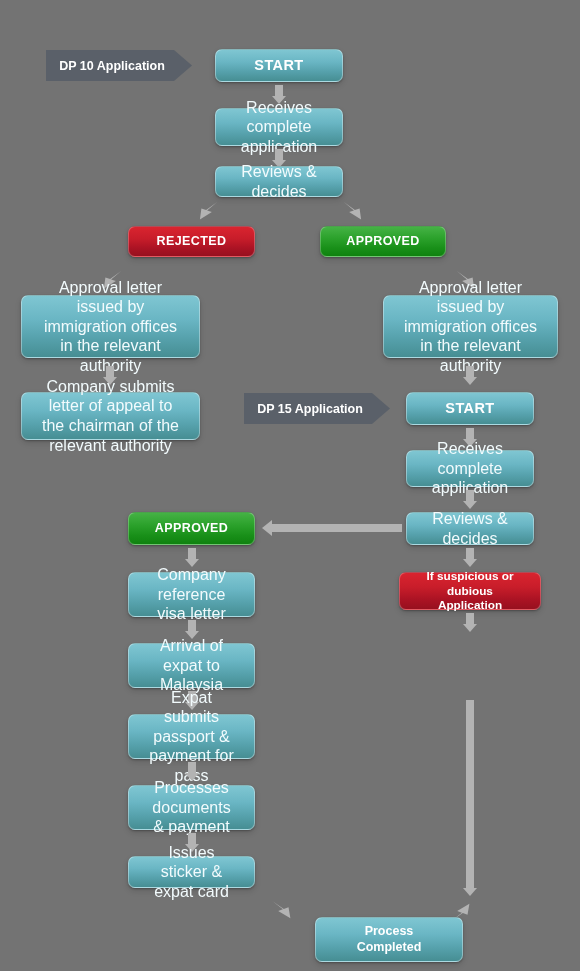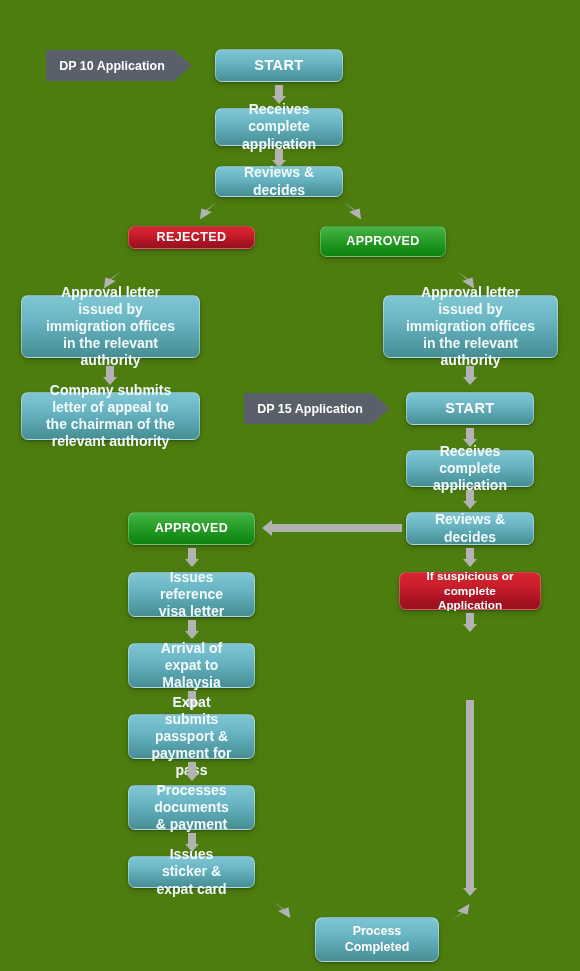"DP 10 Application" #canvas { background: #4d7c0f -> #737373 }
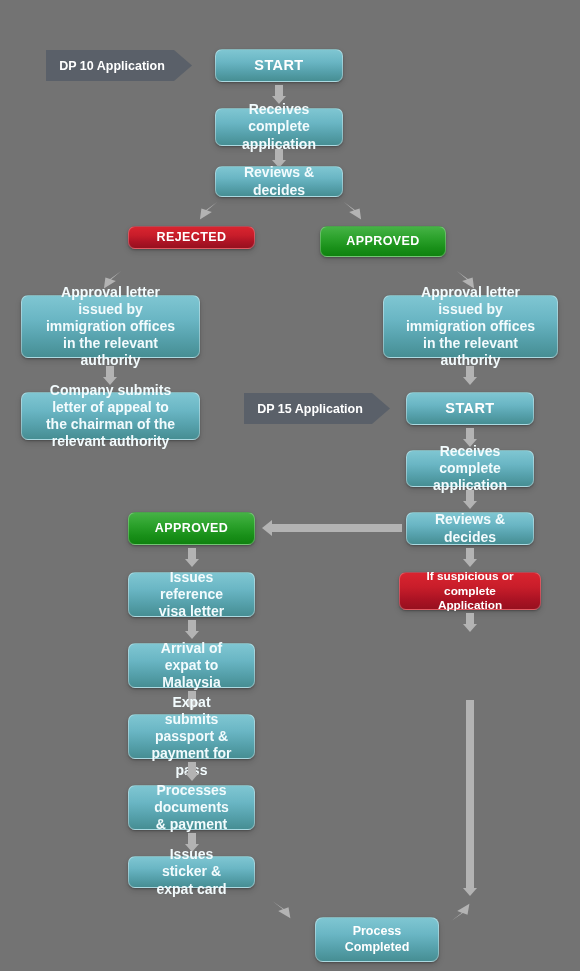"Receives complete application" .teal { font-size: 14px -> 16px; font-weight: 700 -> 400 }
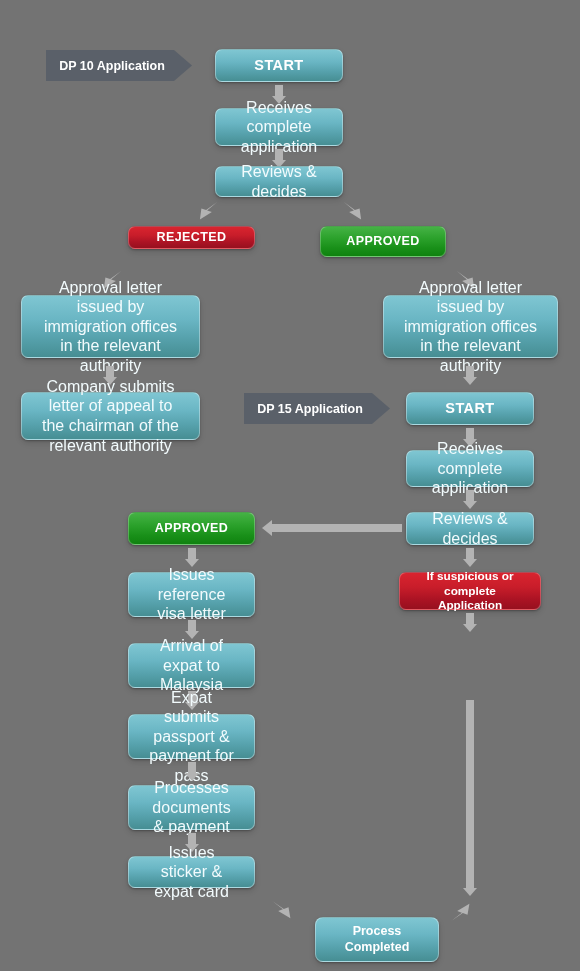"REJECTED" div.node { height: 23px -> 31px }
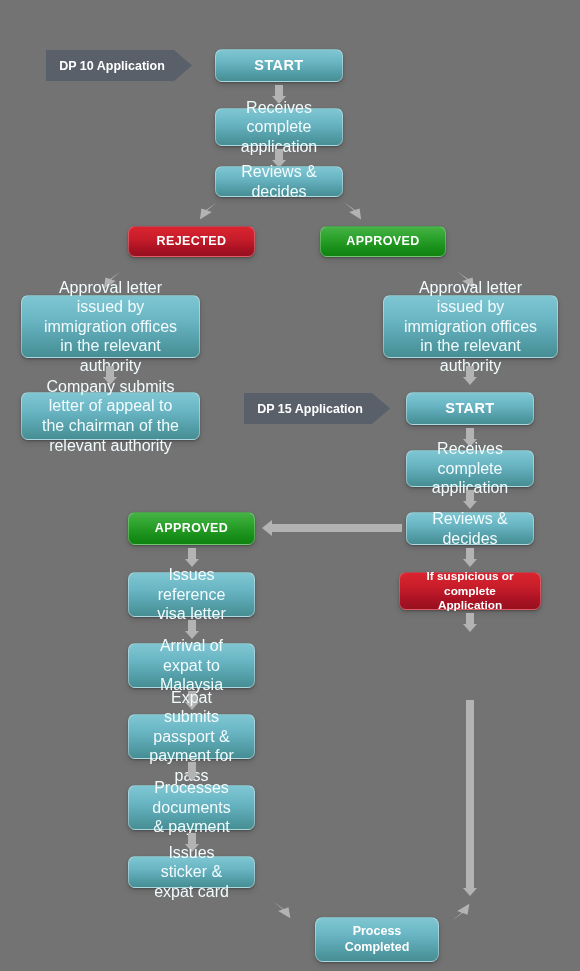"Issues reference visa letter" span.txt { text: Issues -> Company }
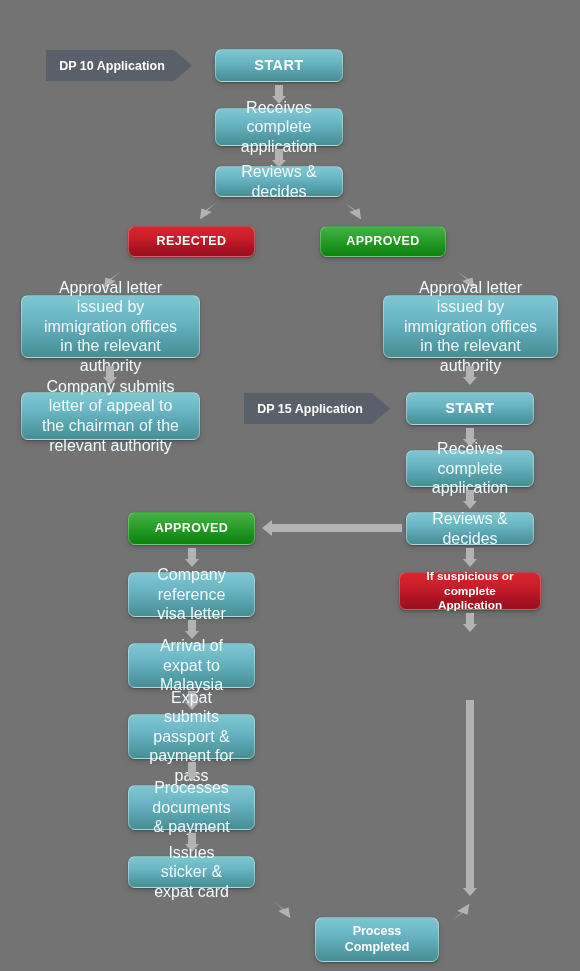"If suspicious or complete Application" span.txt { text: complete -> dubious }
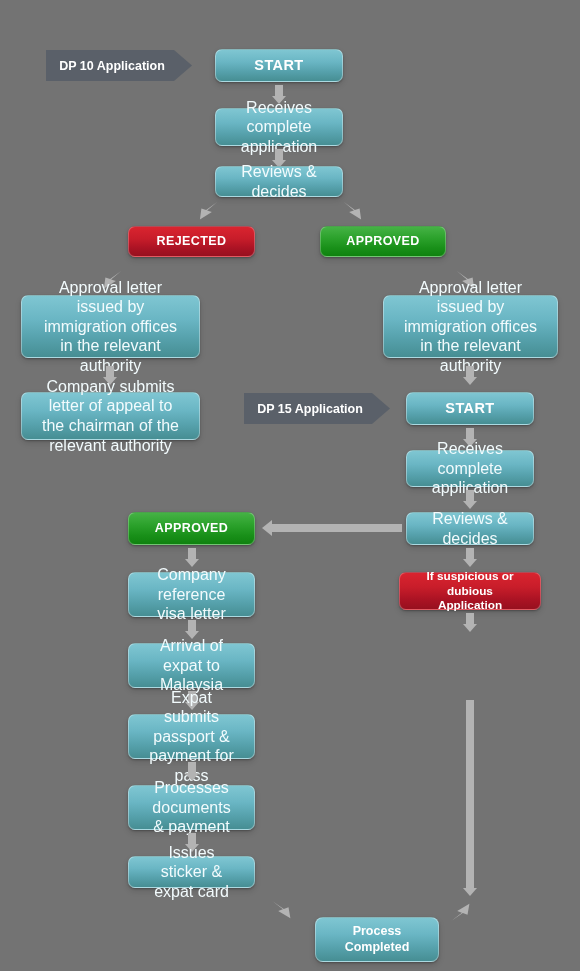"Process Completed" div.node { border-radius: 8px -> none; width: 124px -> 148px }
